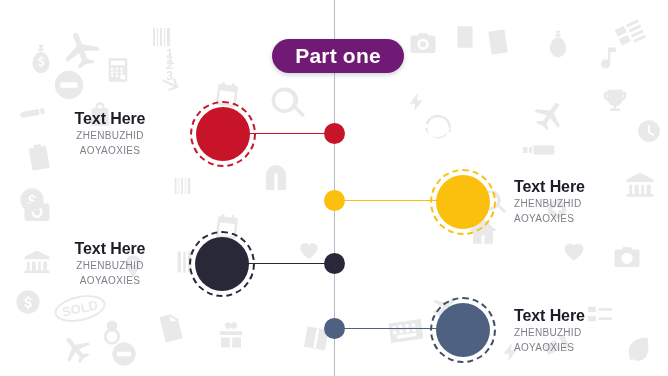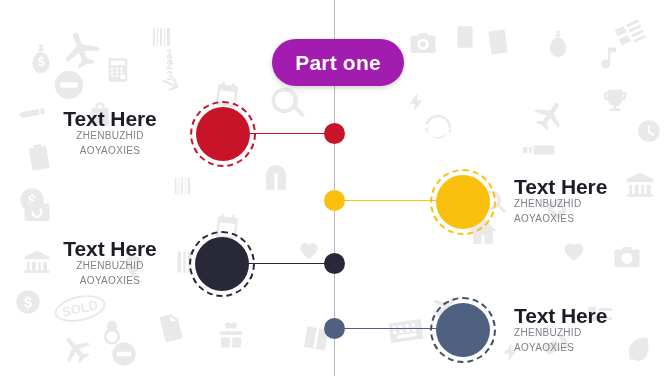"Part one" #title-pill { background: #a21caf -> #701a75; height: 47px -> 34px }
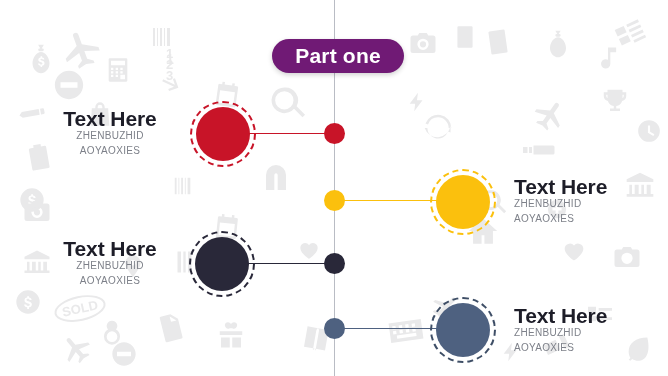"Text Here" .label-block .title { font-size: 21px -> 16px }
